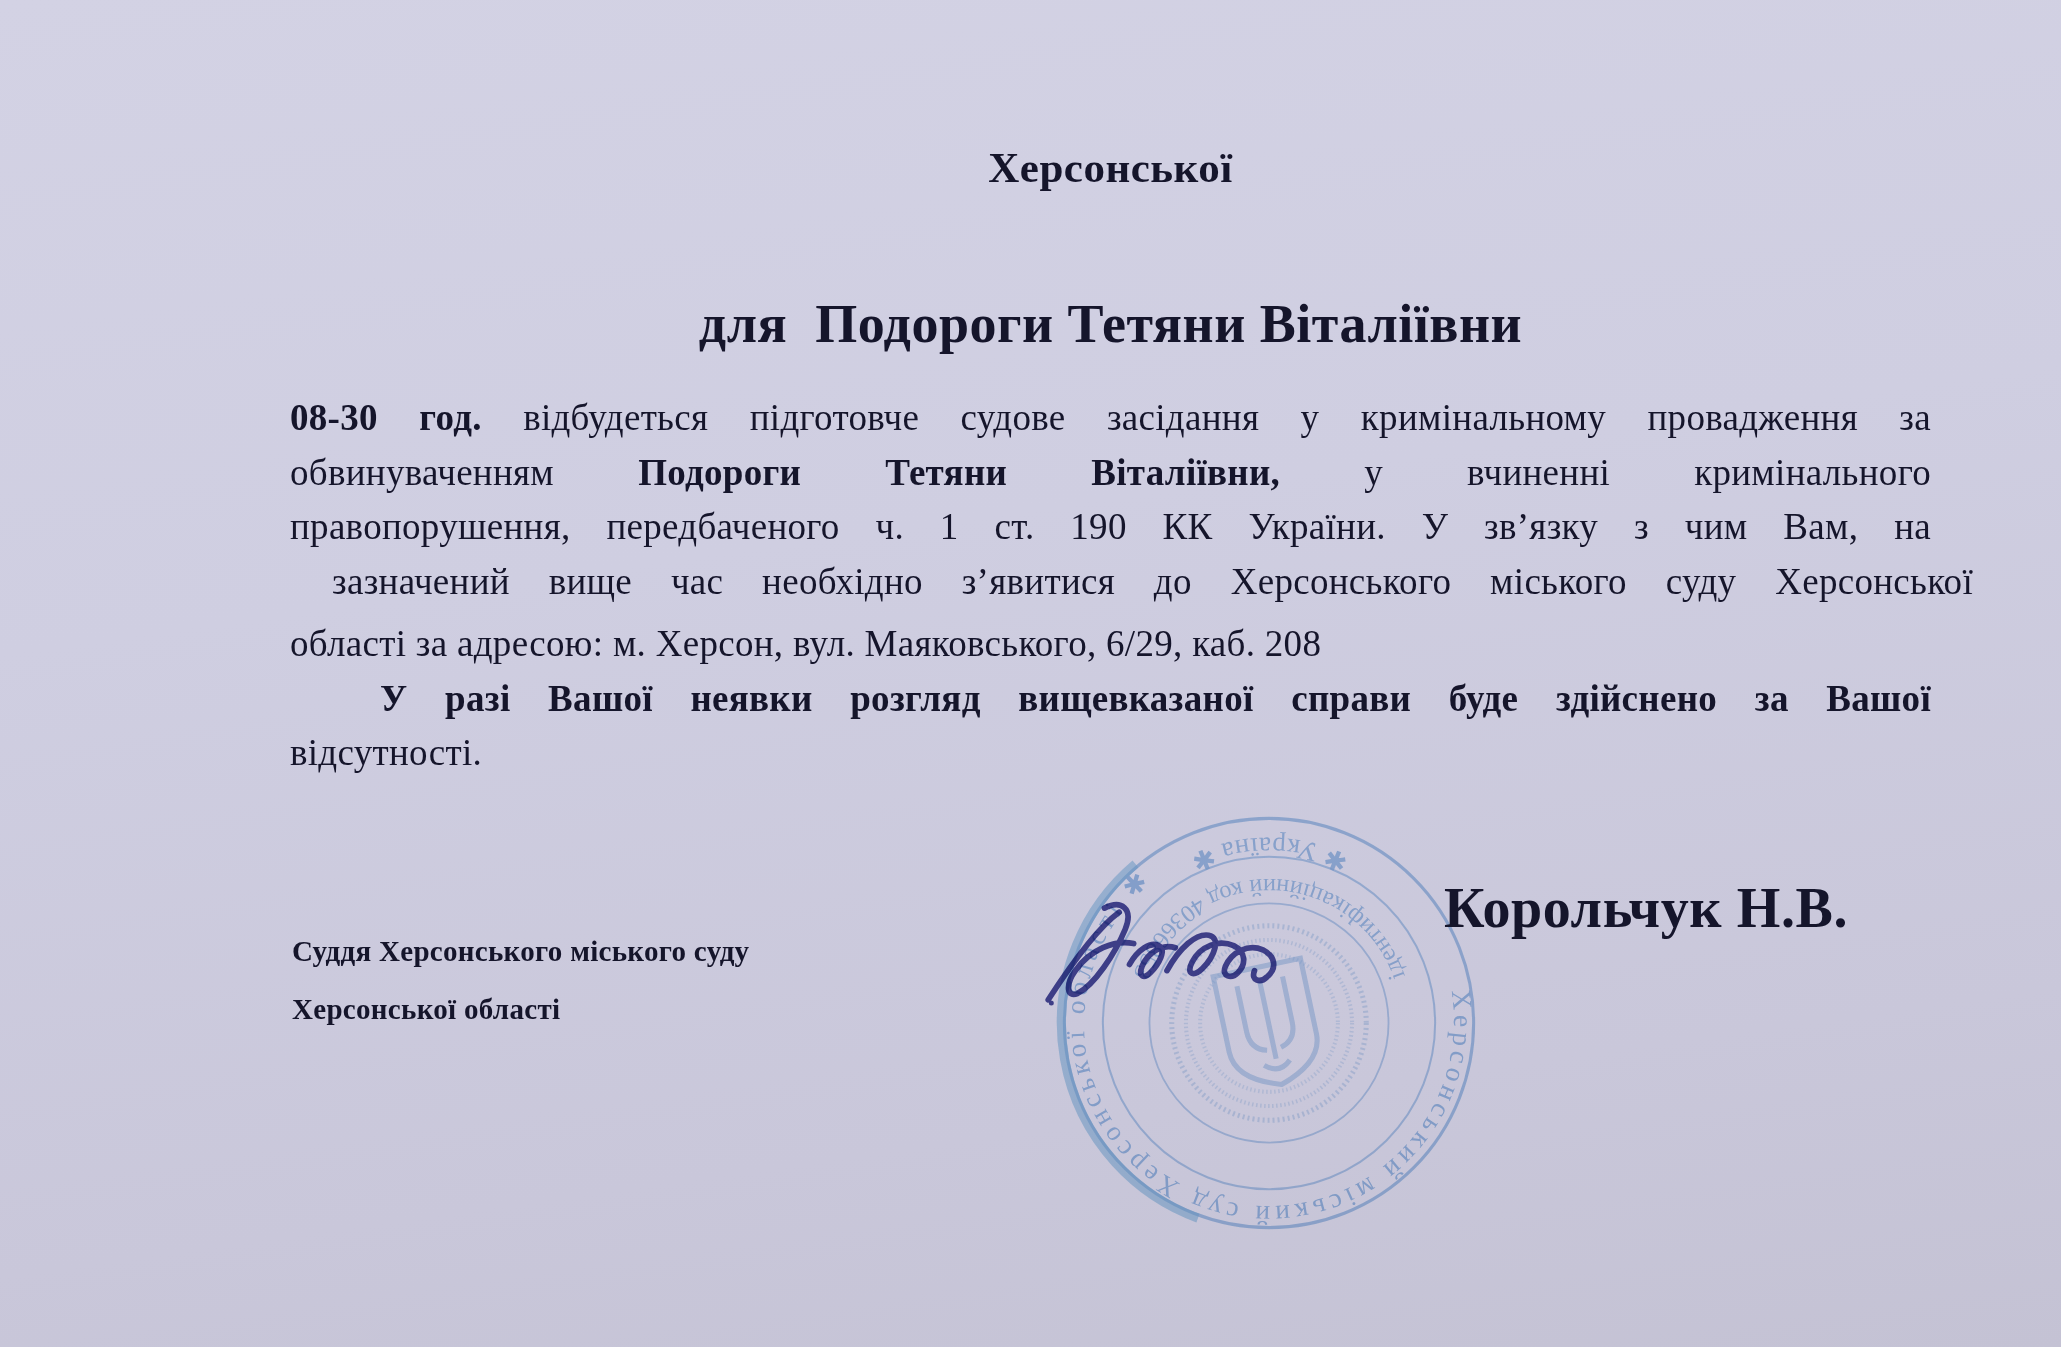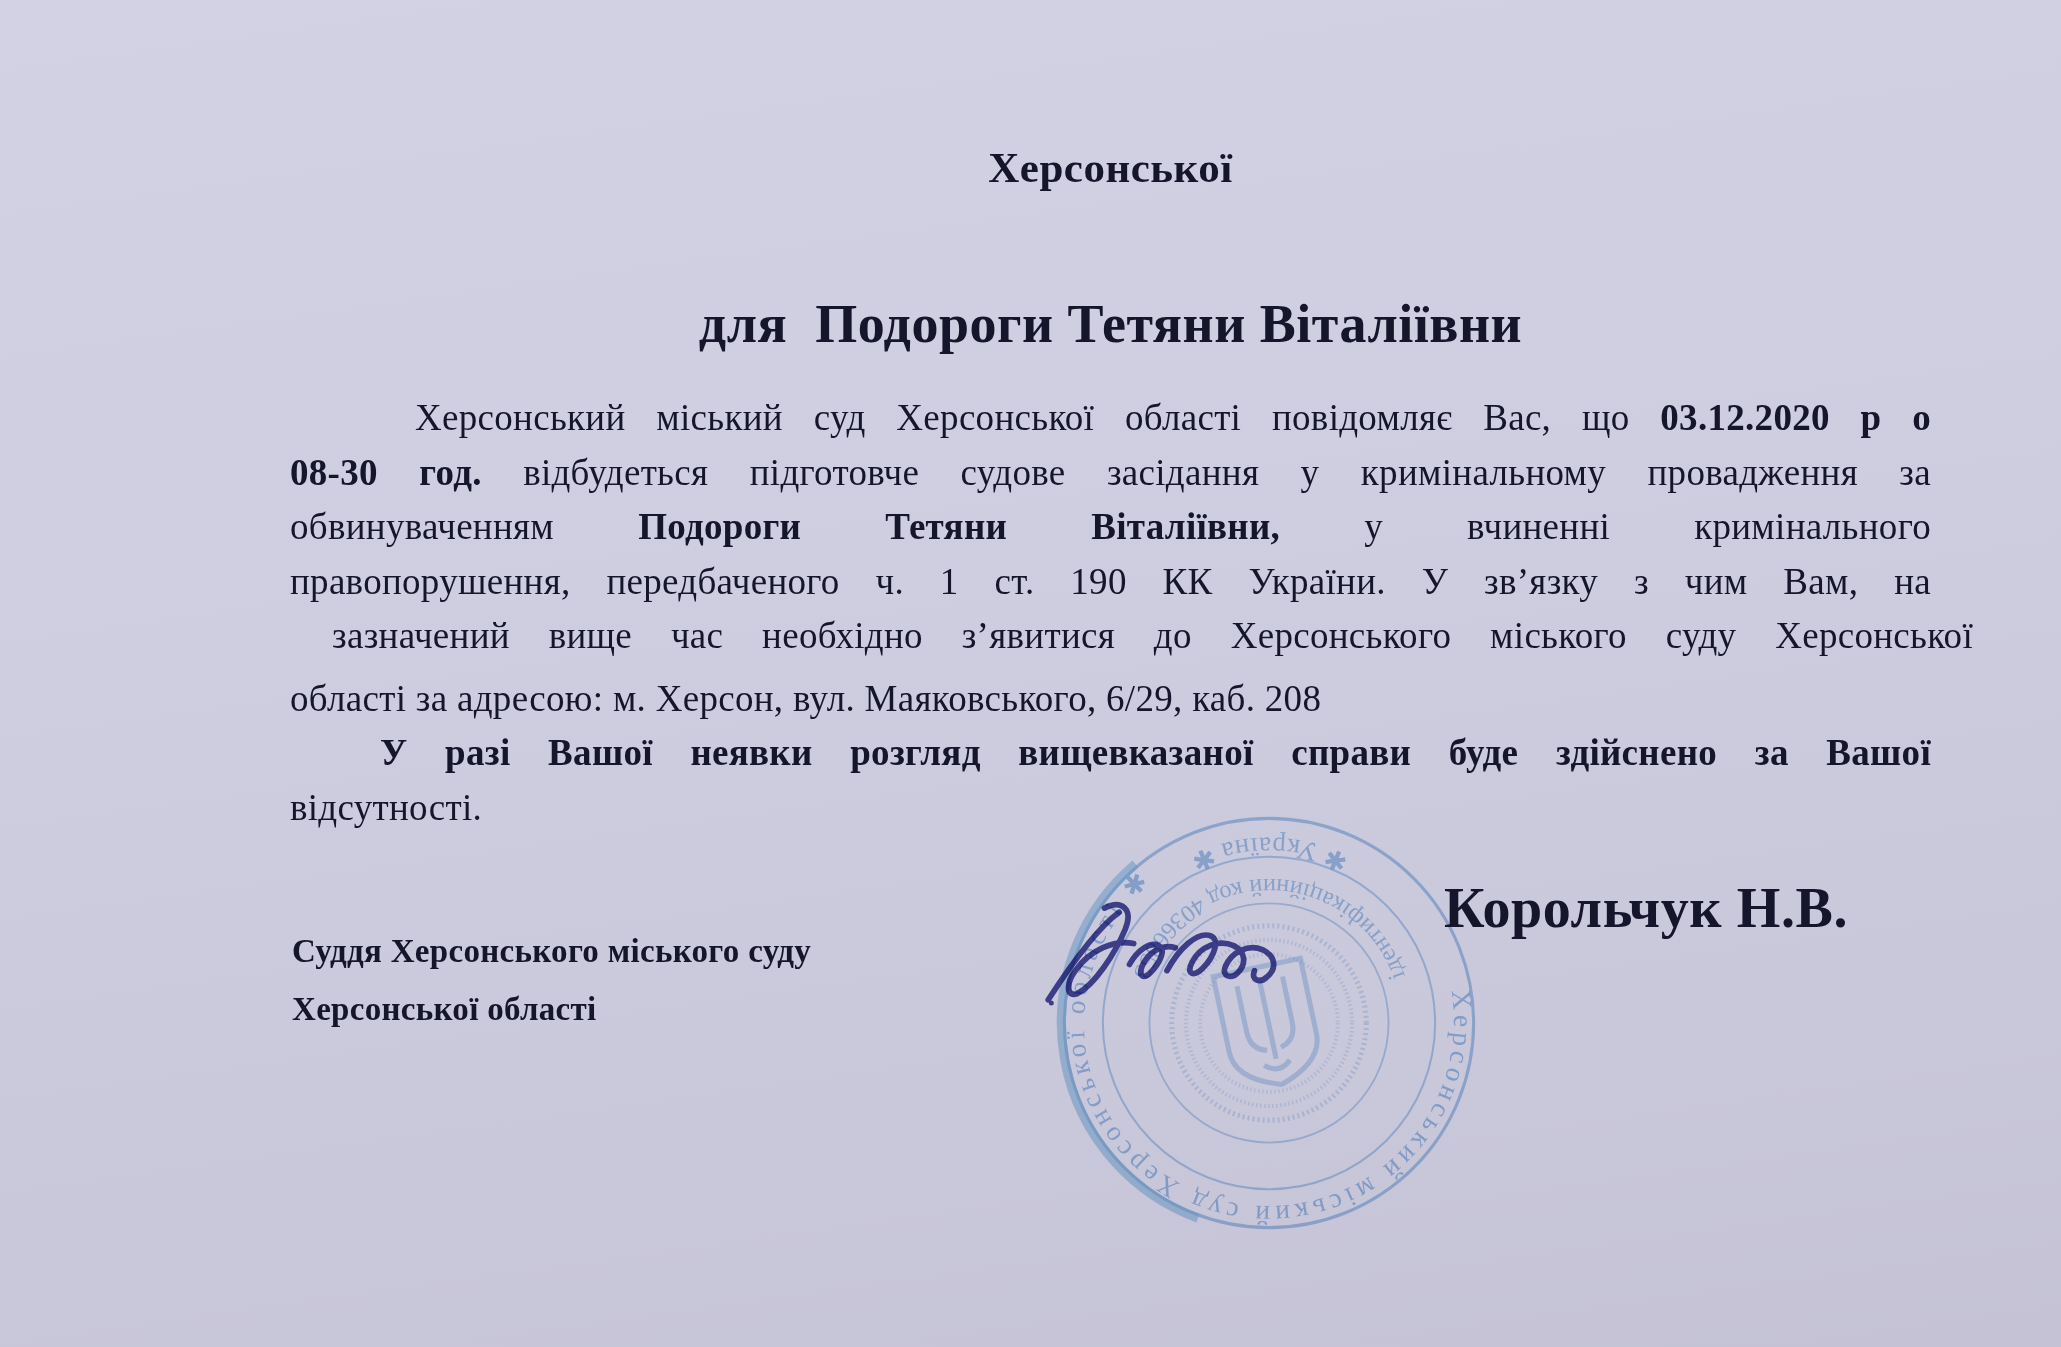"Херсонський міський суд Херсонської області" div.doc-line { html: <div><span>Херсонський міський суд Херсонської області повідомляє Вас, що </span><span>03.12.2020 р о</span></div> -> none }
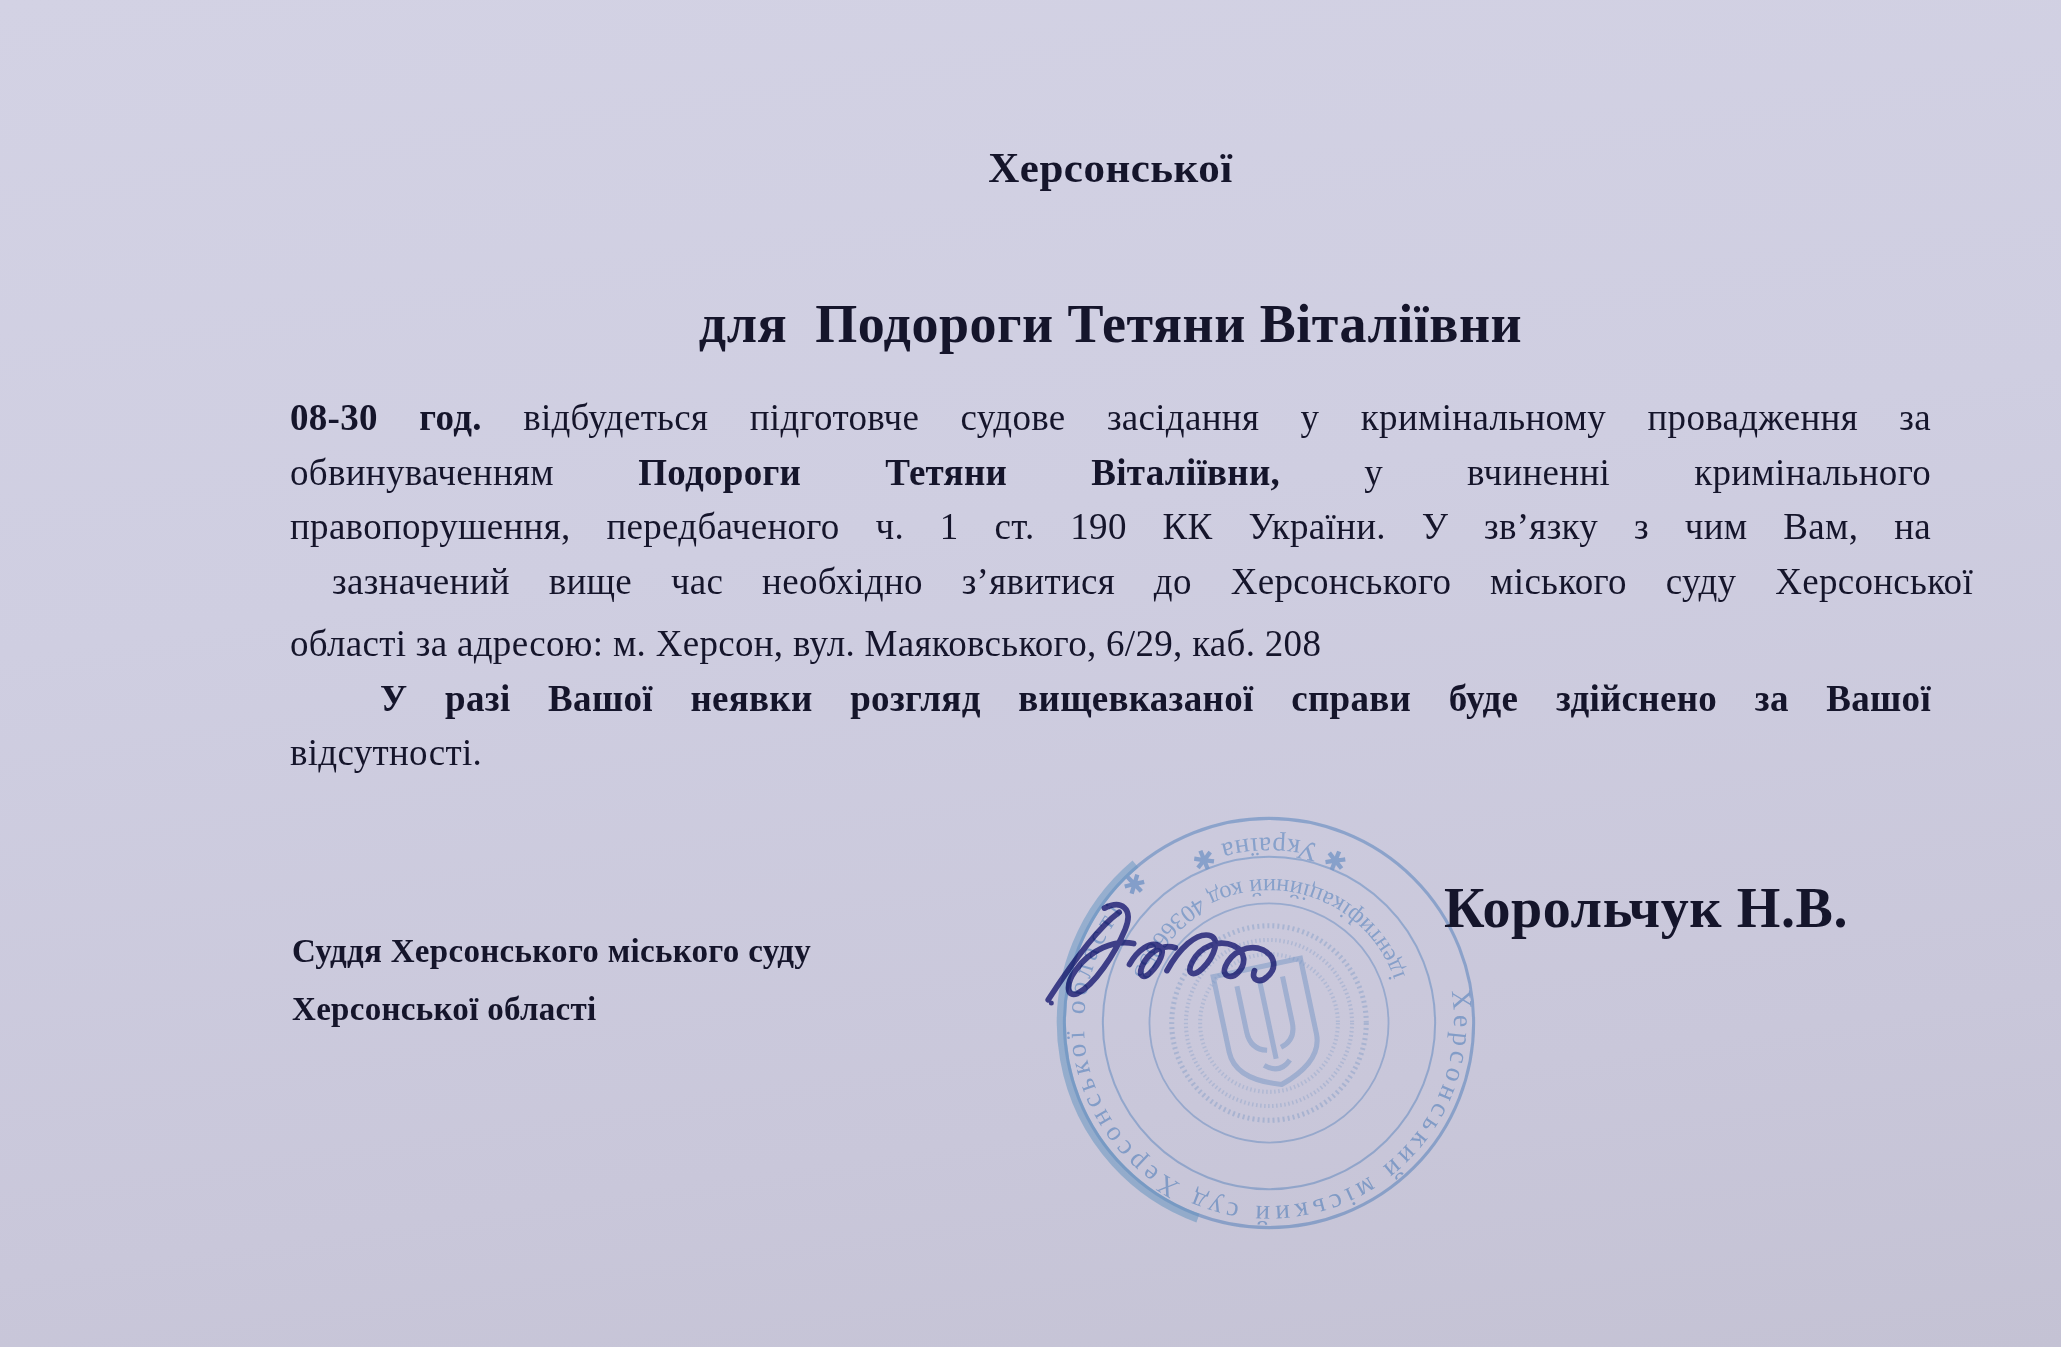"Суддя Херсонського міського суду" .sig-left { font-size: 33px -> 29px }
